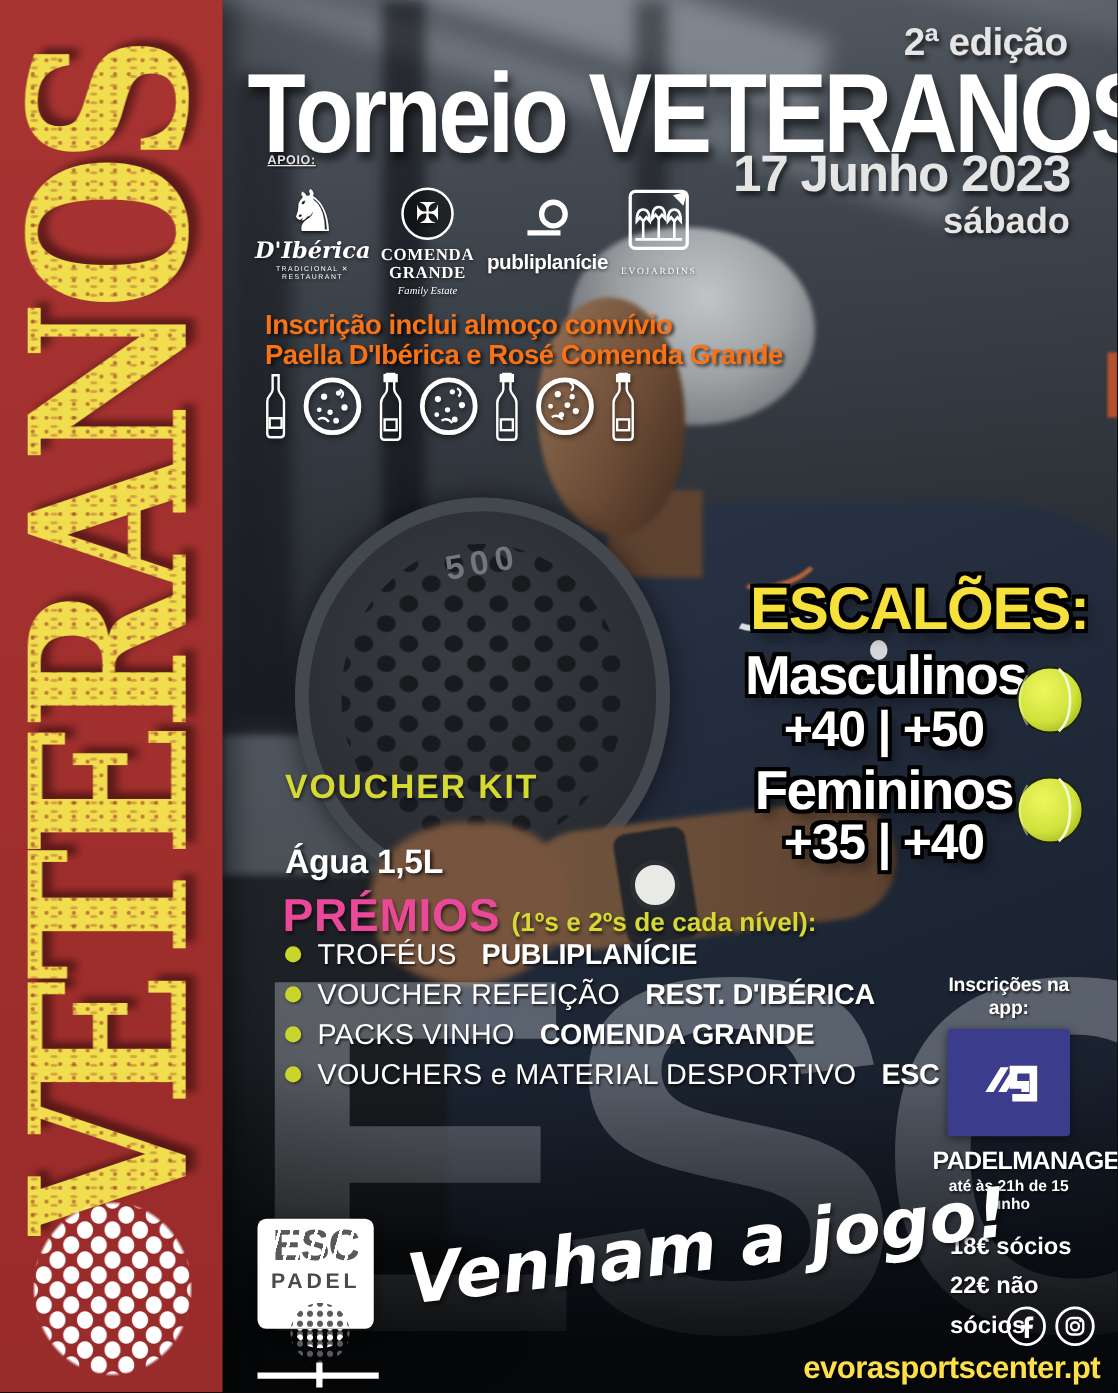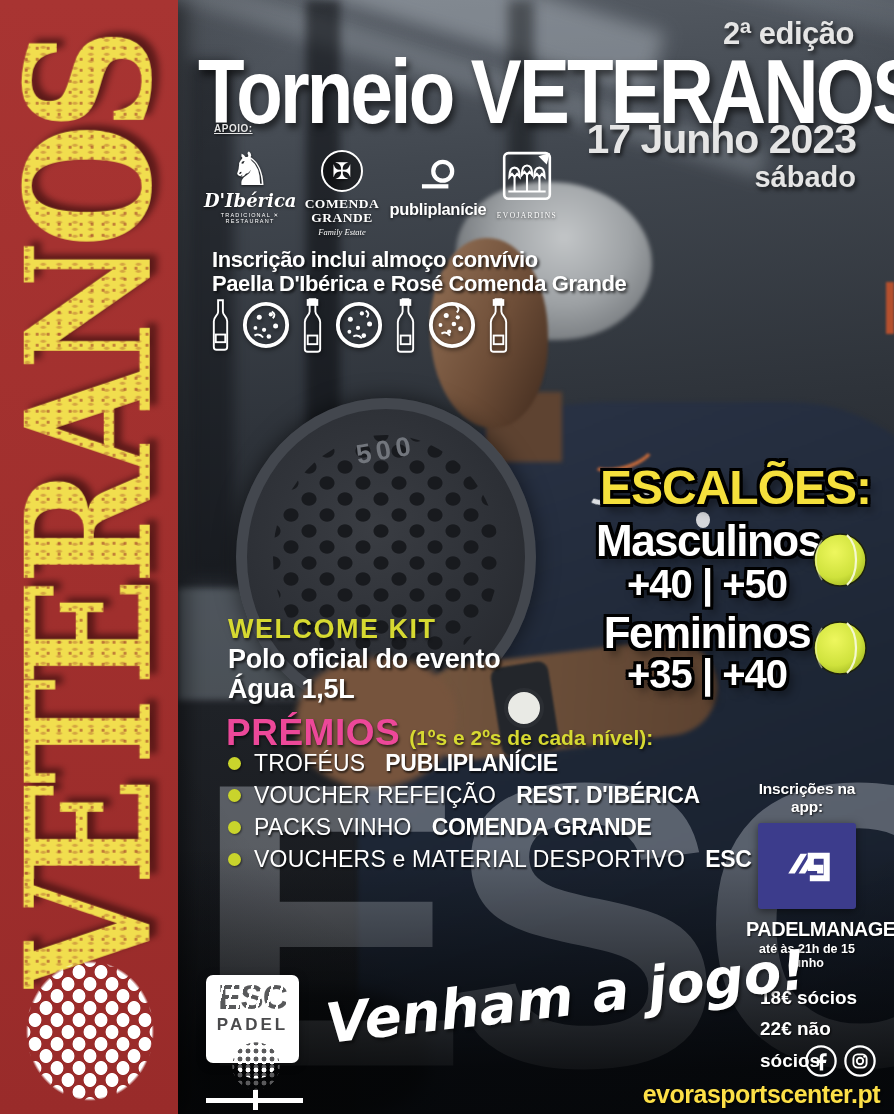"Inscrição inclui almoço convívio" .inclusion { color: #ffffff -> #f97316 }
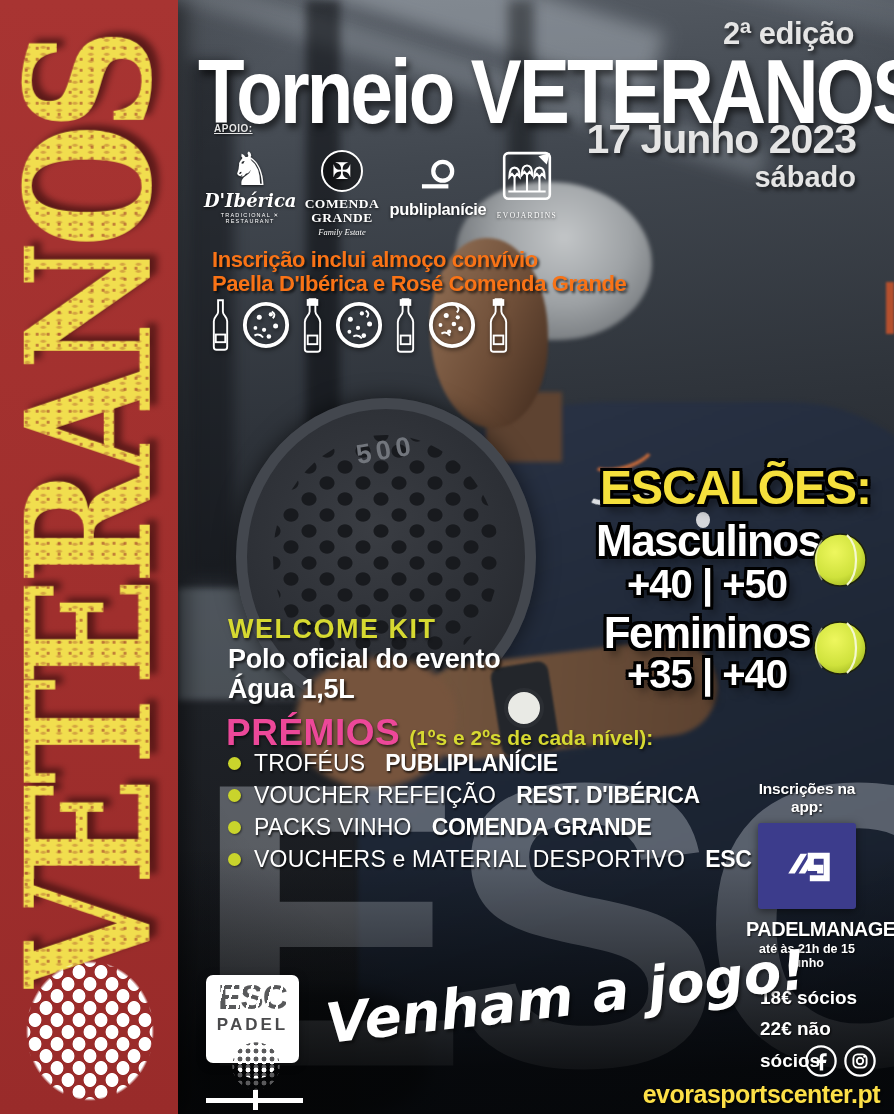"WELCOME KIT" div.abs { text: WELCOME -> VOUCHER }
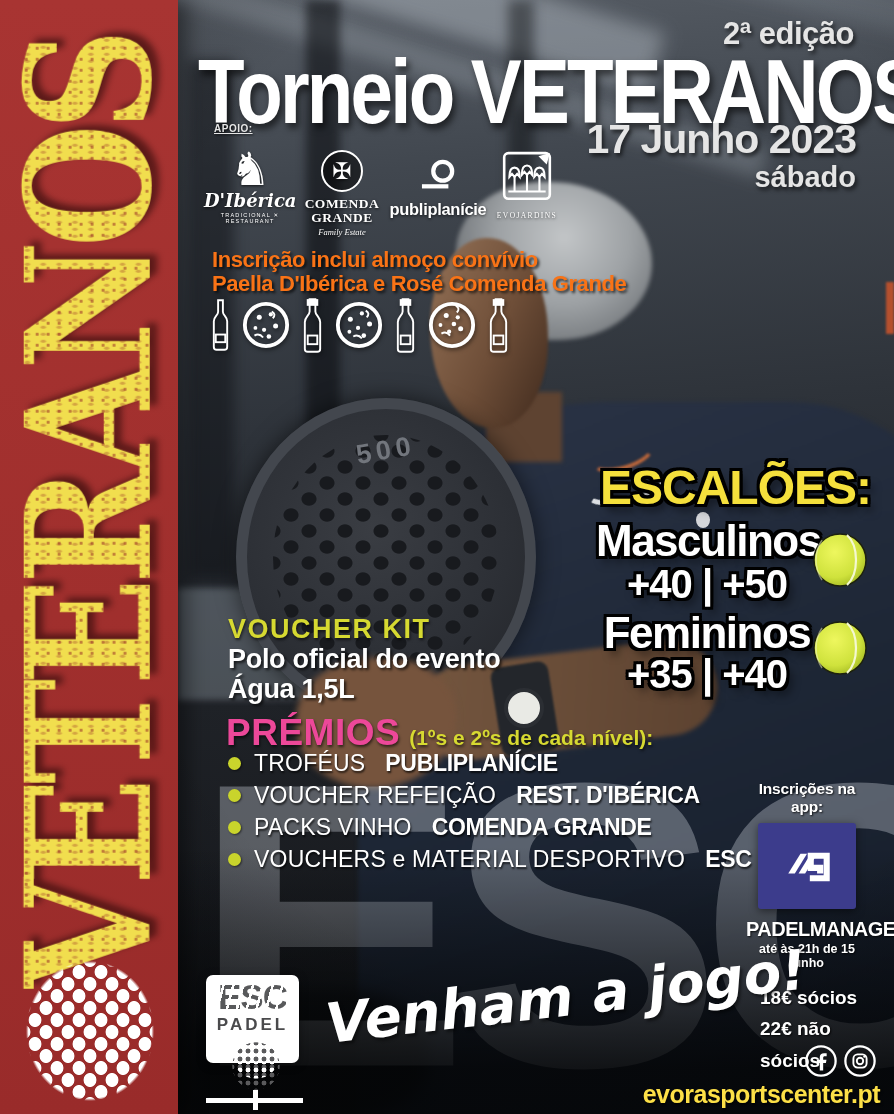"Polo oficial do evento" div.abs { html: <div>Polo oficial do evento</div> -> none }
